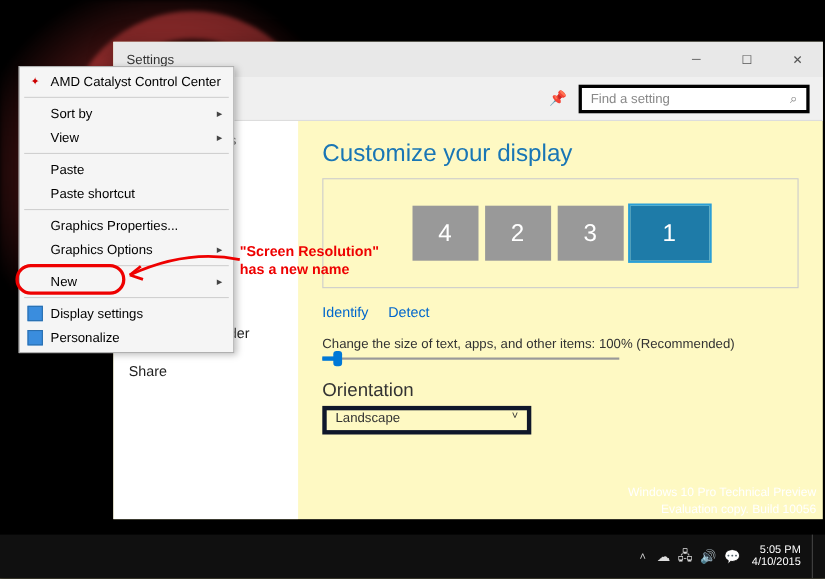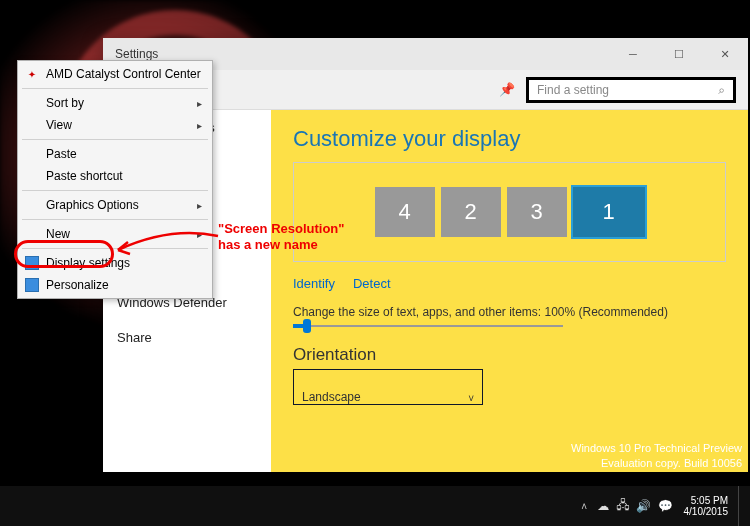"Settings" .settings-window { background: #fde047 -> #fef9c3 }
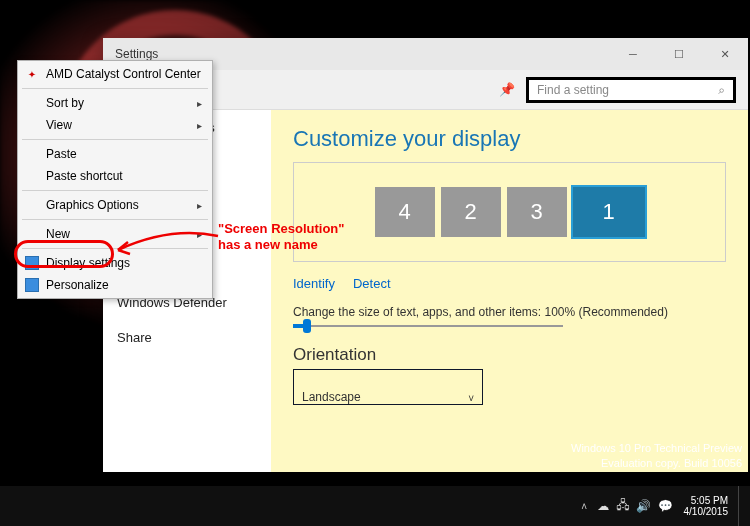"Graphics Properties..." div.cm-item { html: none -> <div> <span>Graphics Properties...</span> </div> }
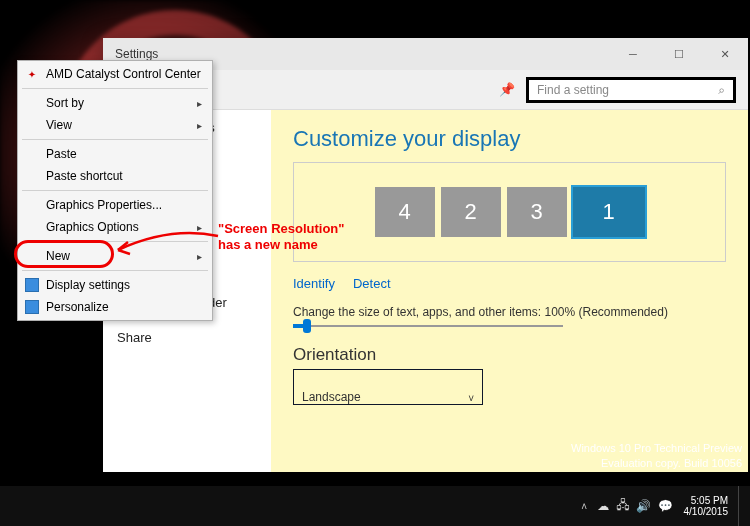"Landscape" .select-box { align-items: flex-end -> flex-start; border: 1px solid #0f172a -> 4px solid #0f172a; height: 36px -> 26px }
